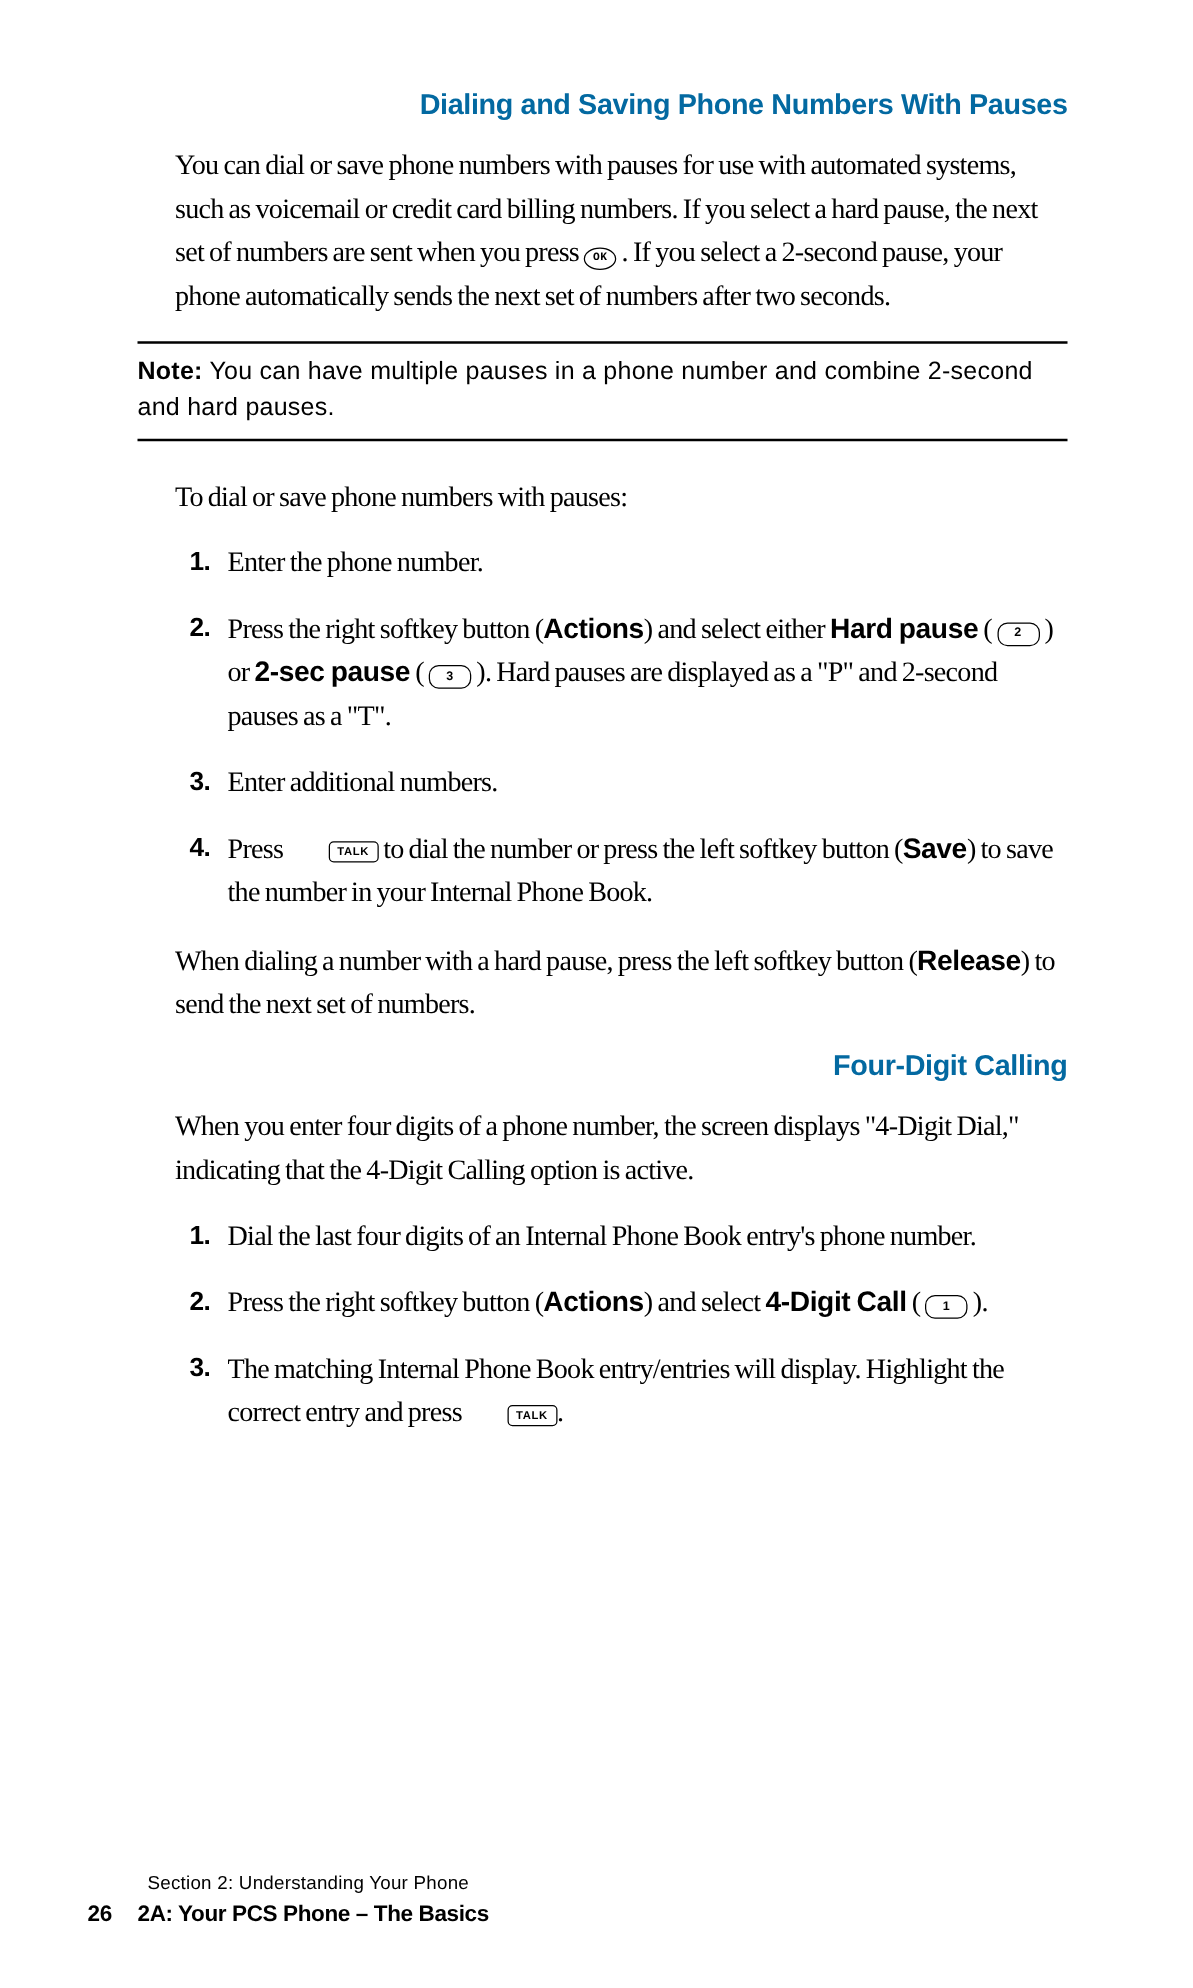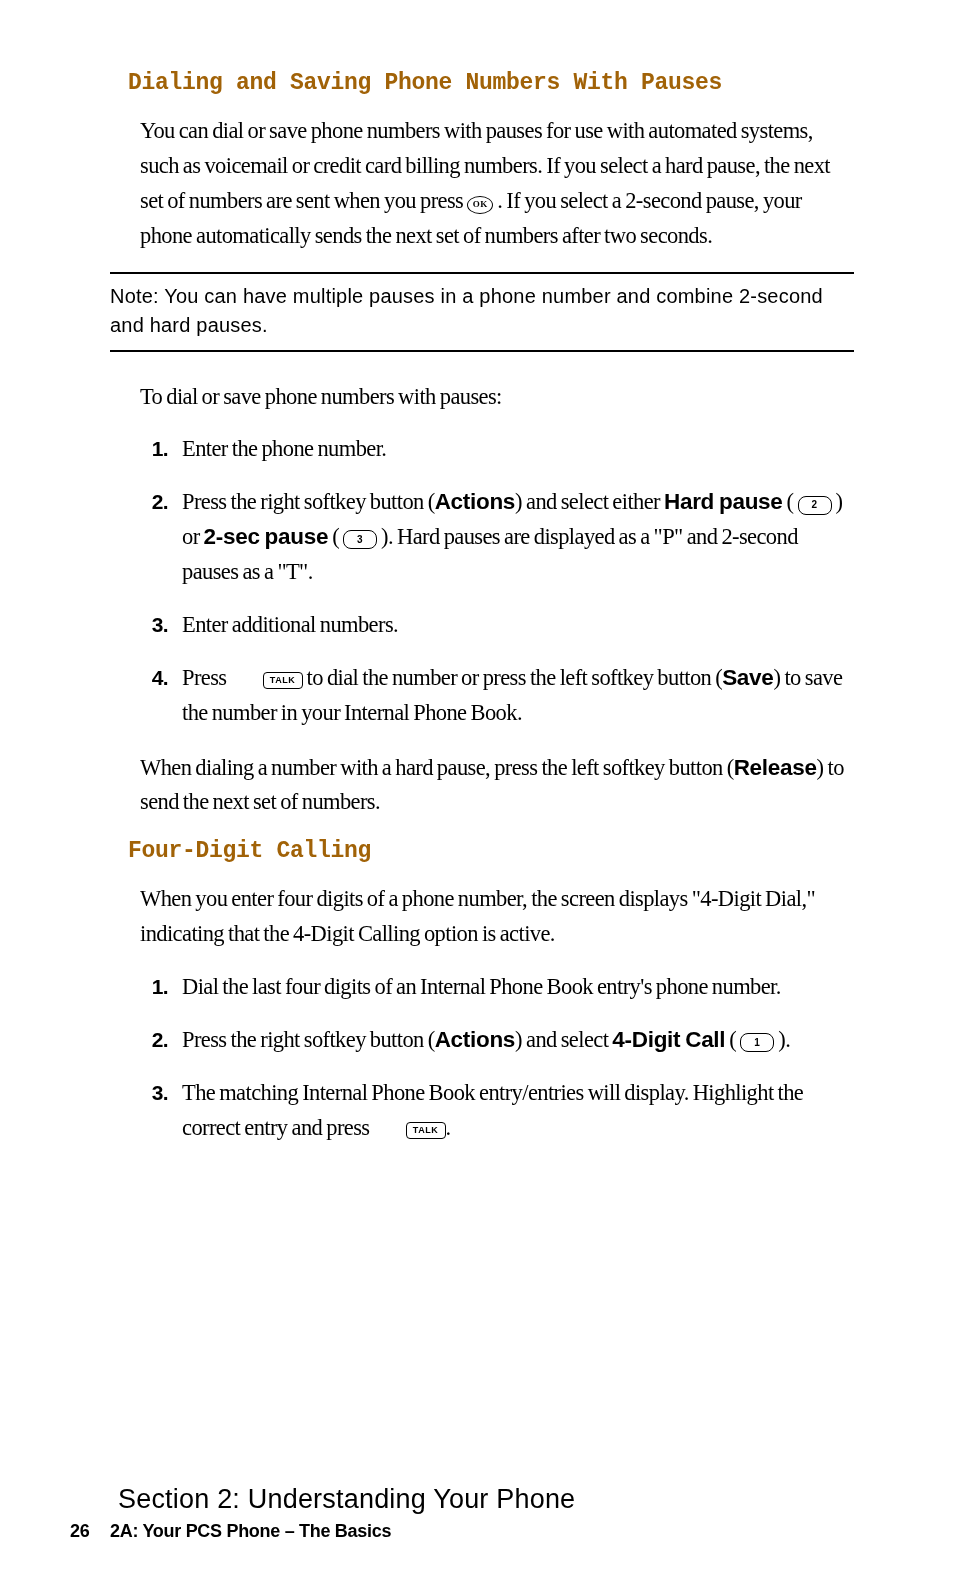"Dialing and Saving Phone Numbers" .heading-red { color: #a16207 -> #0369a1; font-family: Liberation Mono, monospace -> Liberation Sans, sans-serif; text-align: none -> right }
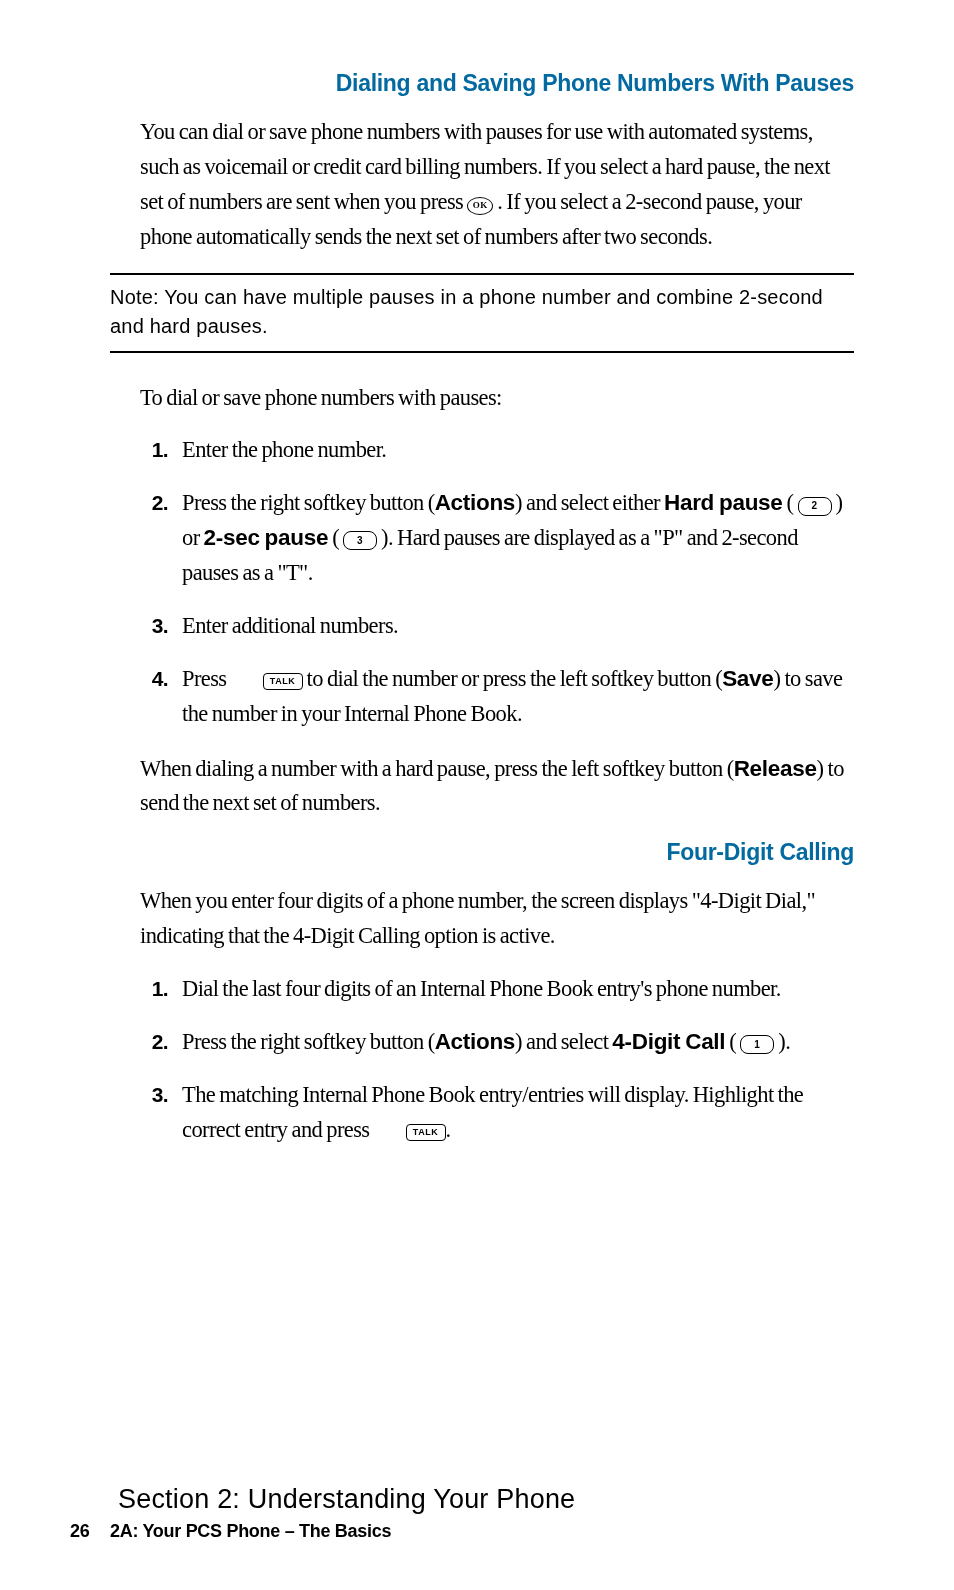"OK" .key-ok { font-family: Liberation Serif, serif -> Liberation Mono, monospace }
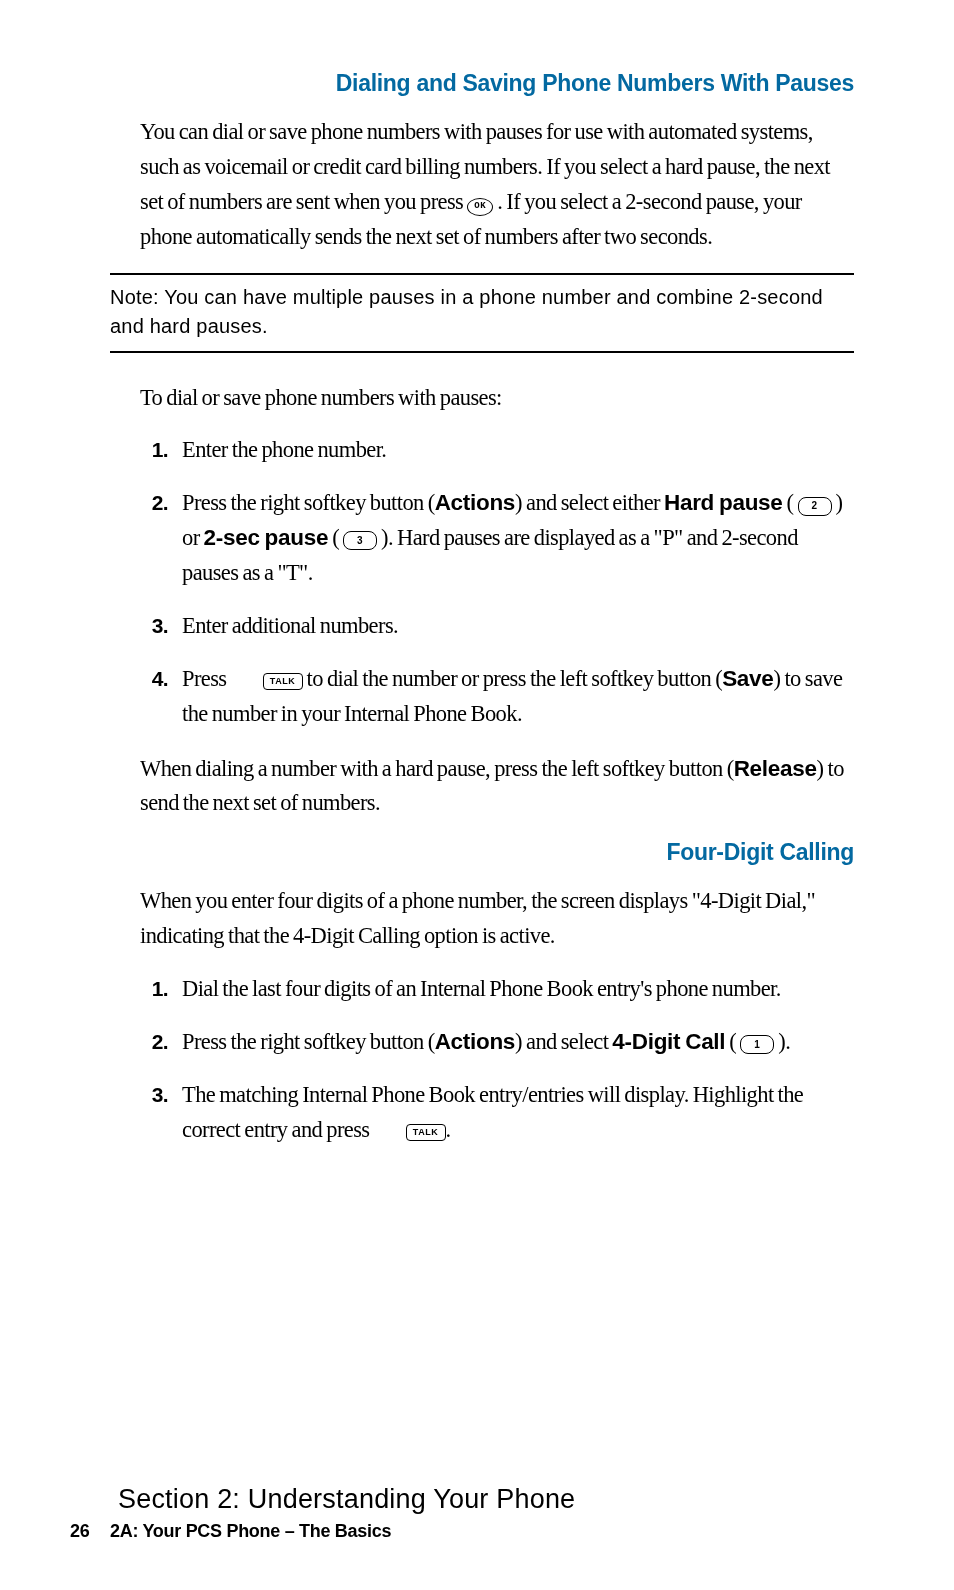"Note:" .note-label { font-weight: normal -> bold }
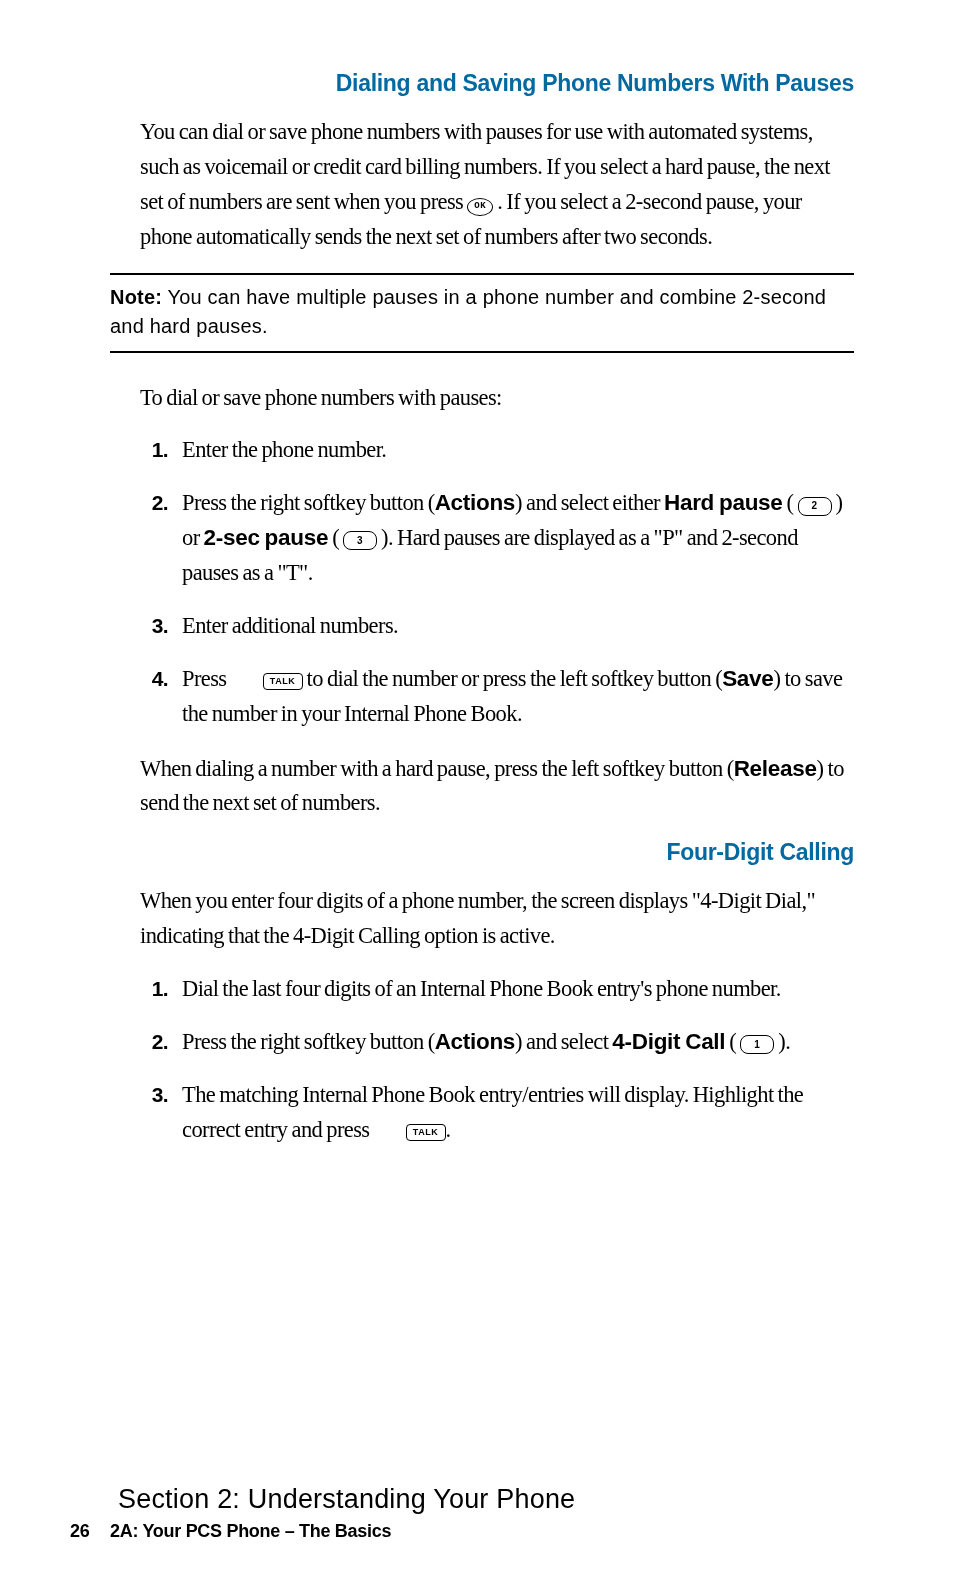"Section 2: Understanding Your Phone" .footer-section { font-size: 27px -> 15px }
